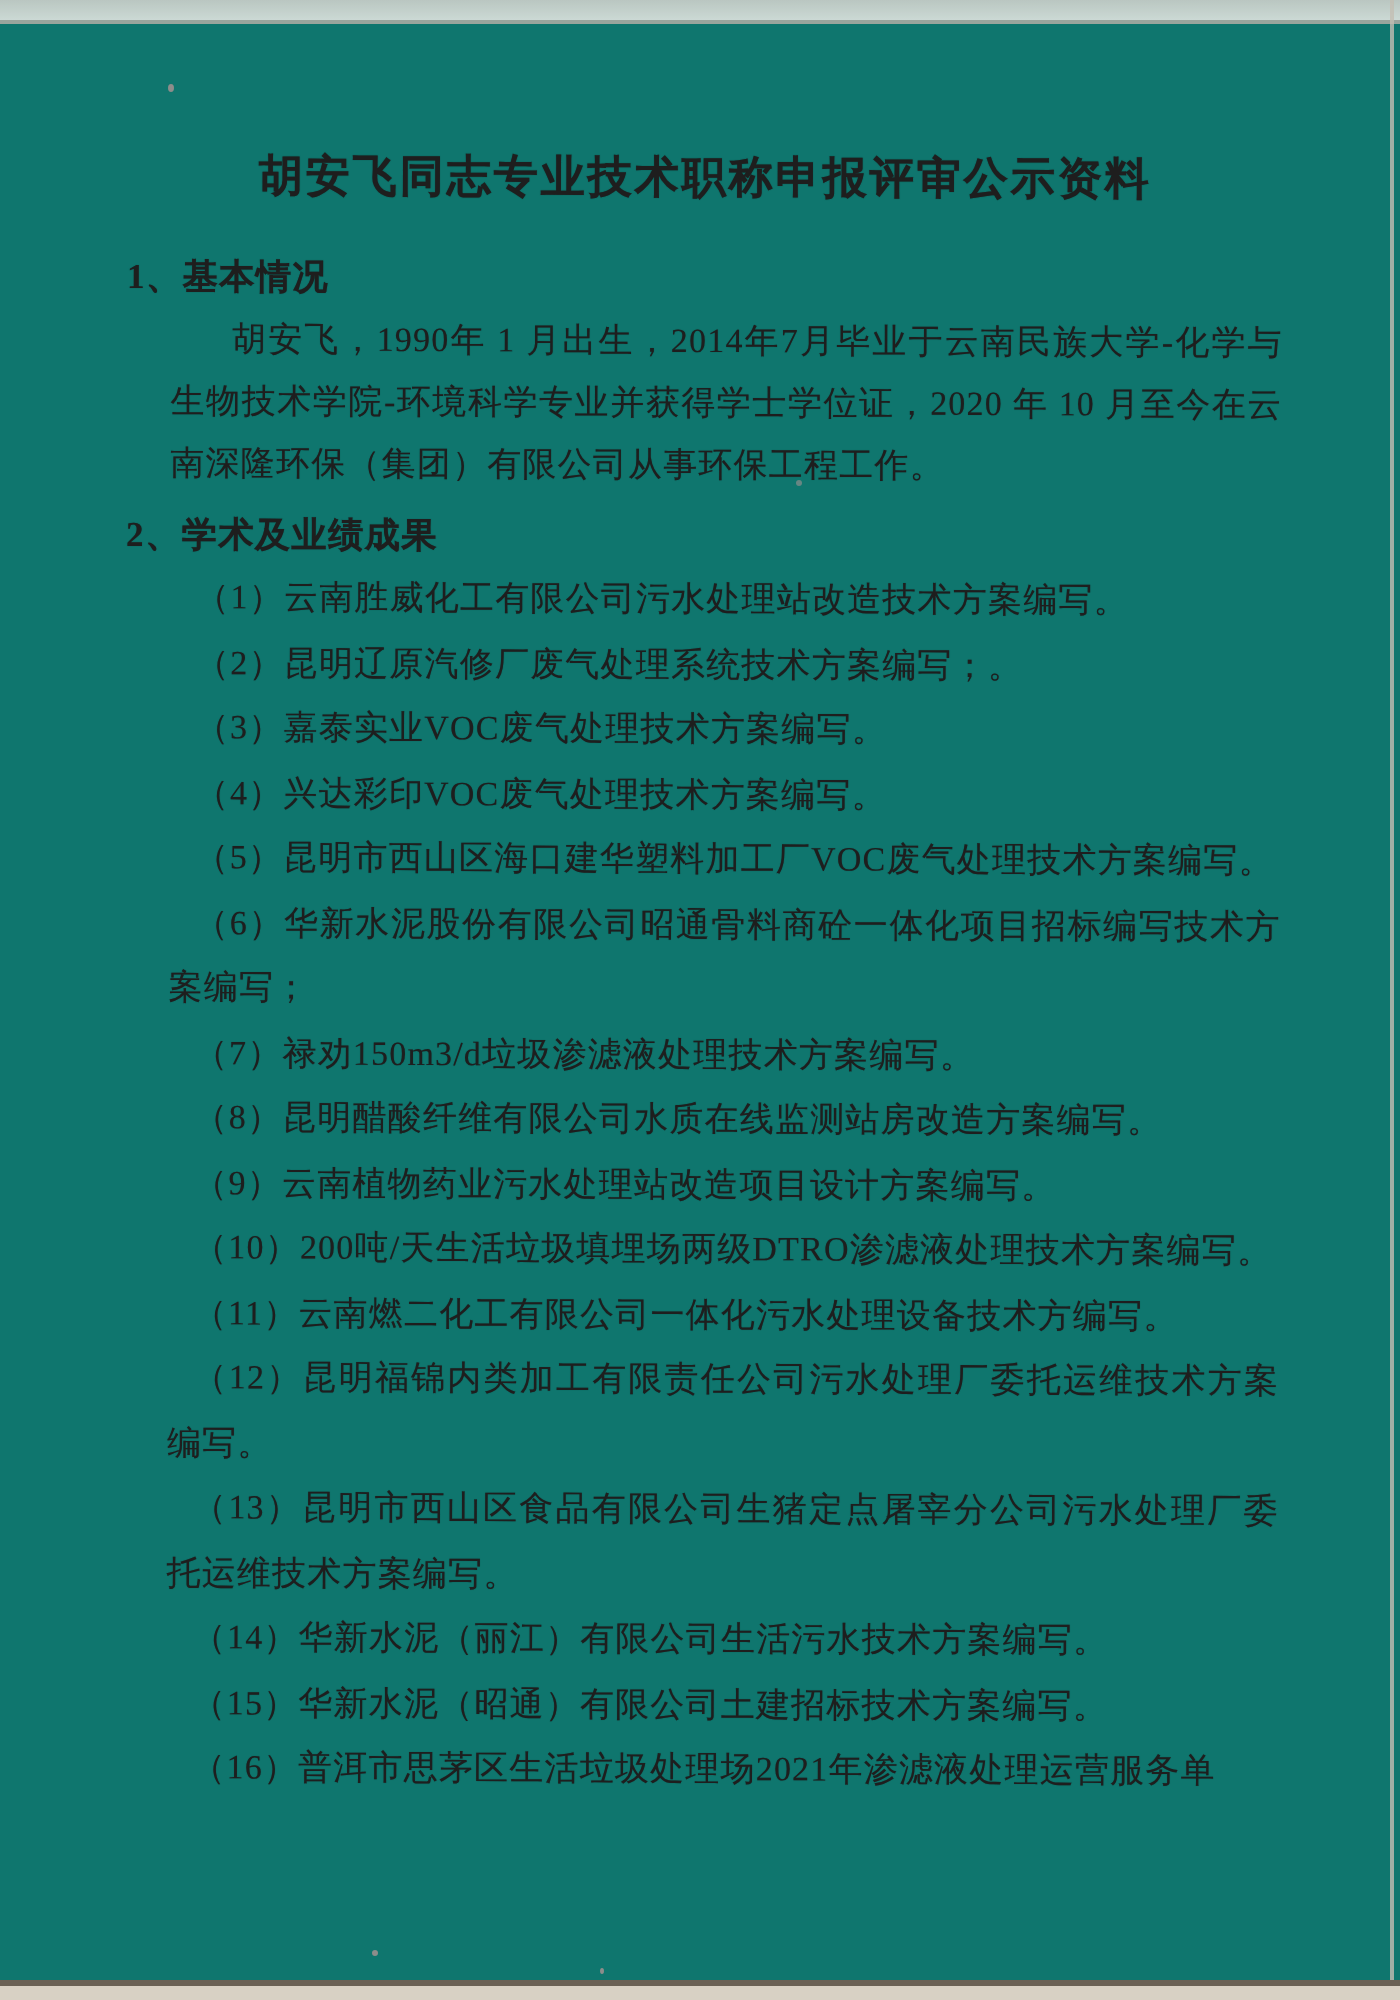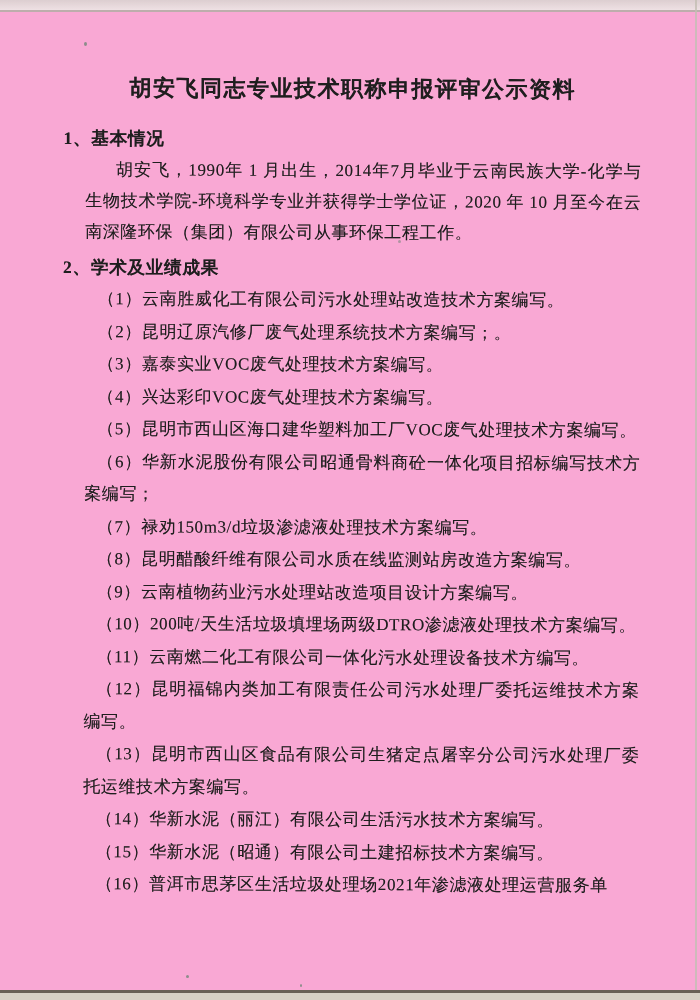"胡安飞同志专业技术职称申报评审公示资料" .page { background: #f9a8d4 -> #0f766e }
